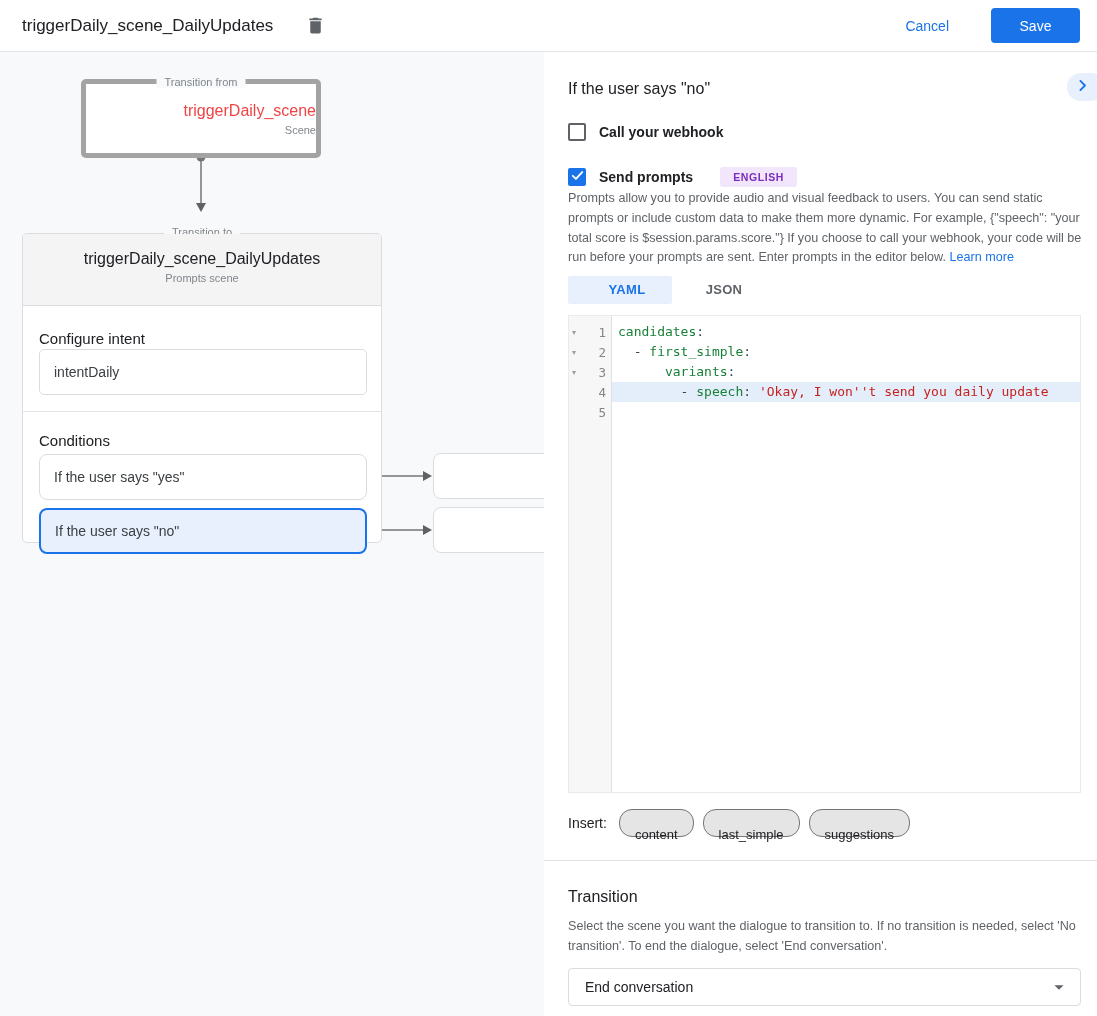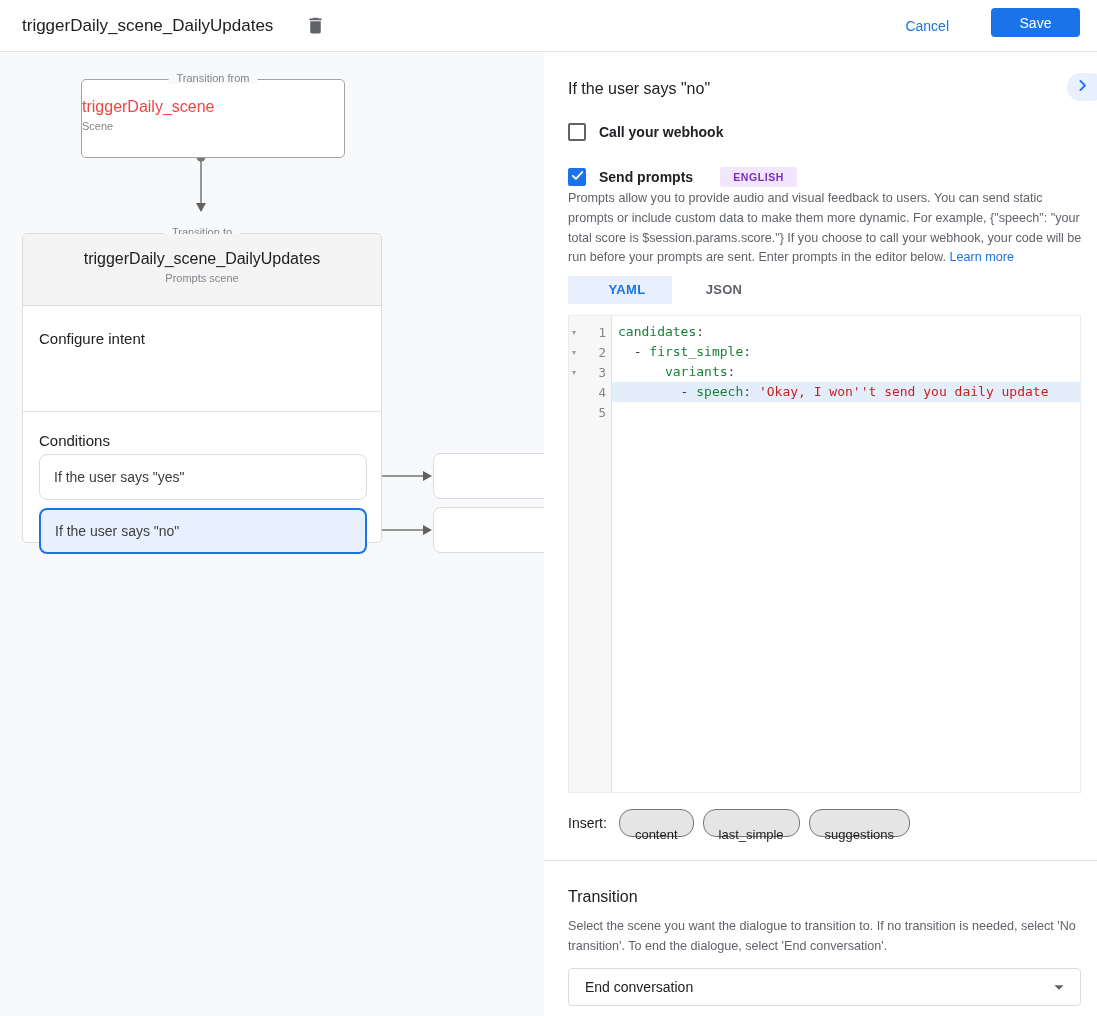"Save" .save-btn { height: 29px -> 35px }
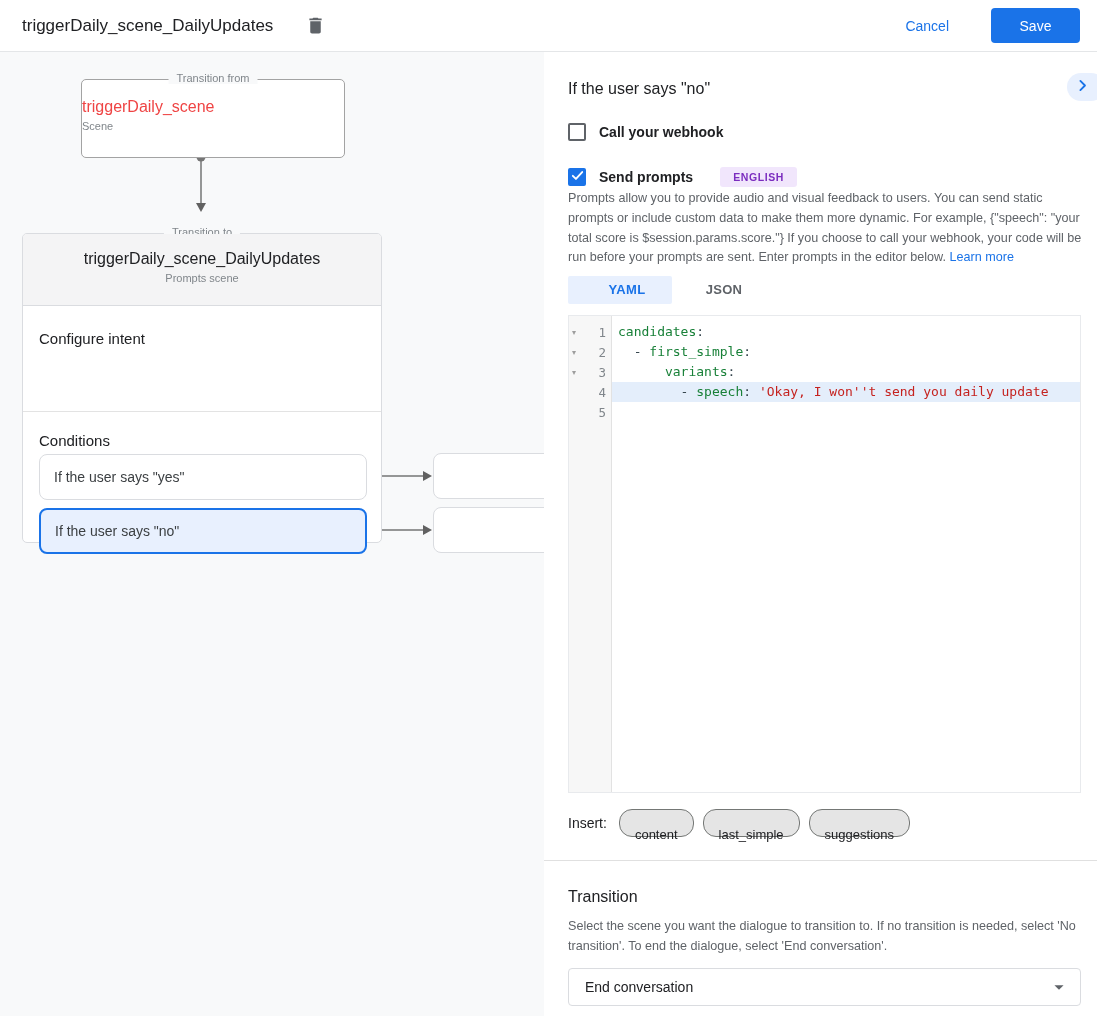"Transition from" .from-box { border: 1px solid #a3a3a3 -> 5px solid #a3a3a3; text-align: left -> right; width: 264px -> 240px }
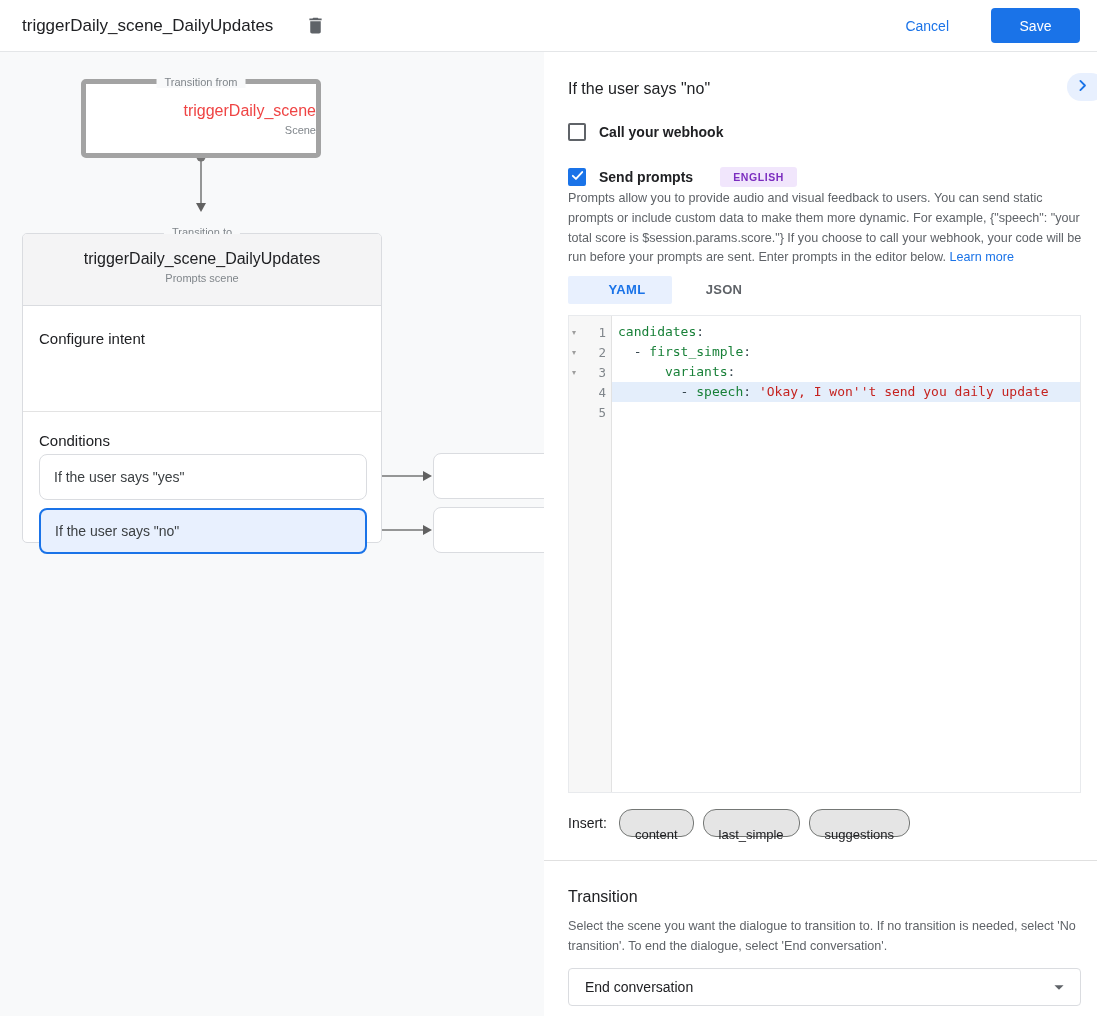"intentDaily" div.intent-input { html: none -> <div>intentDaily</div> }
